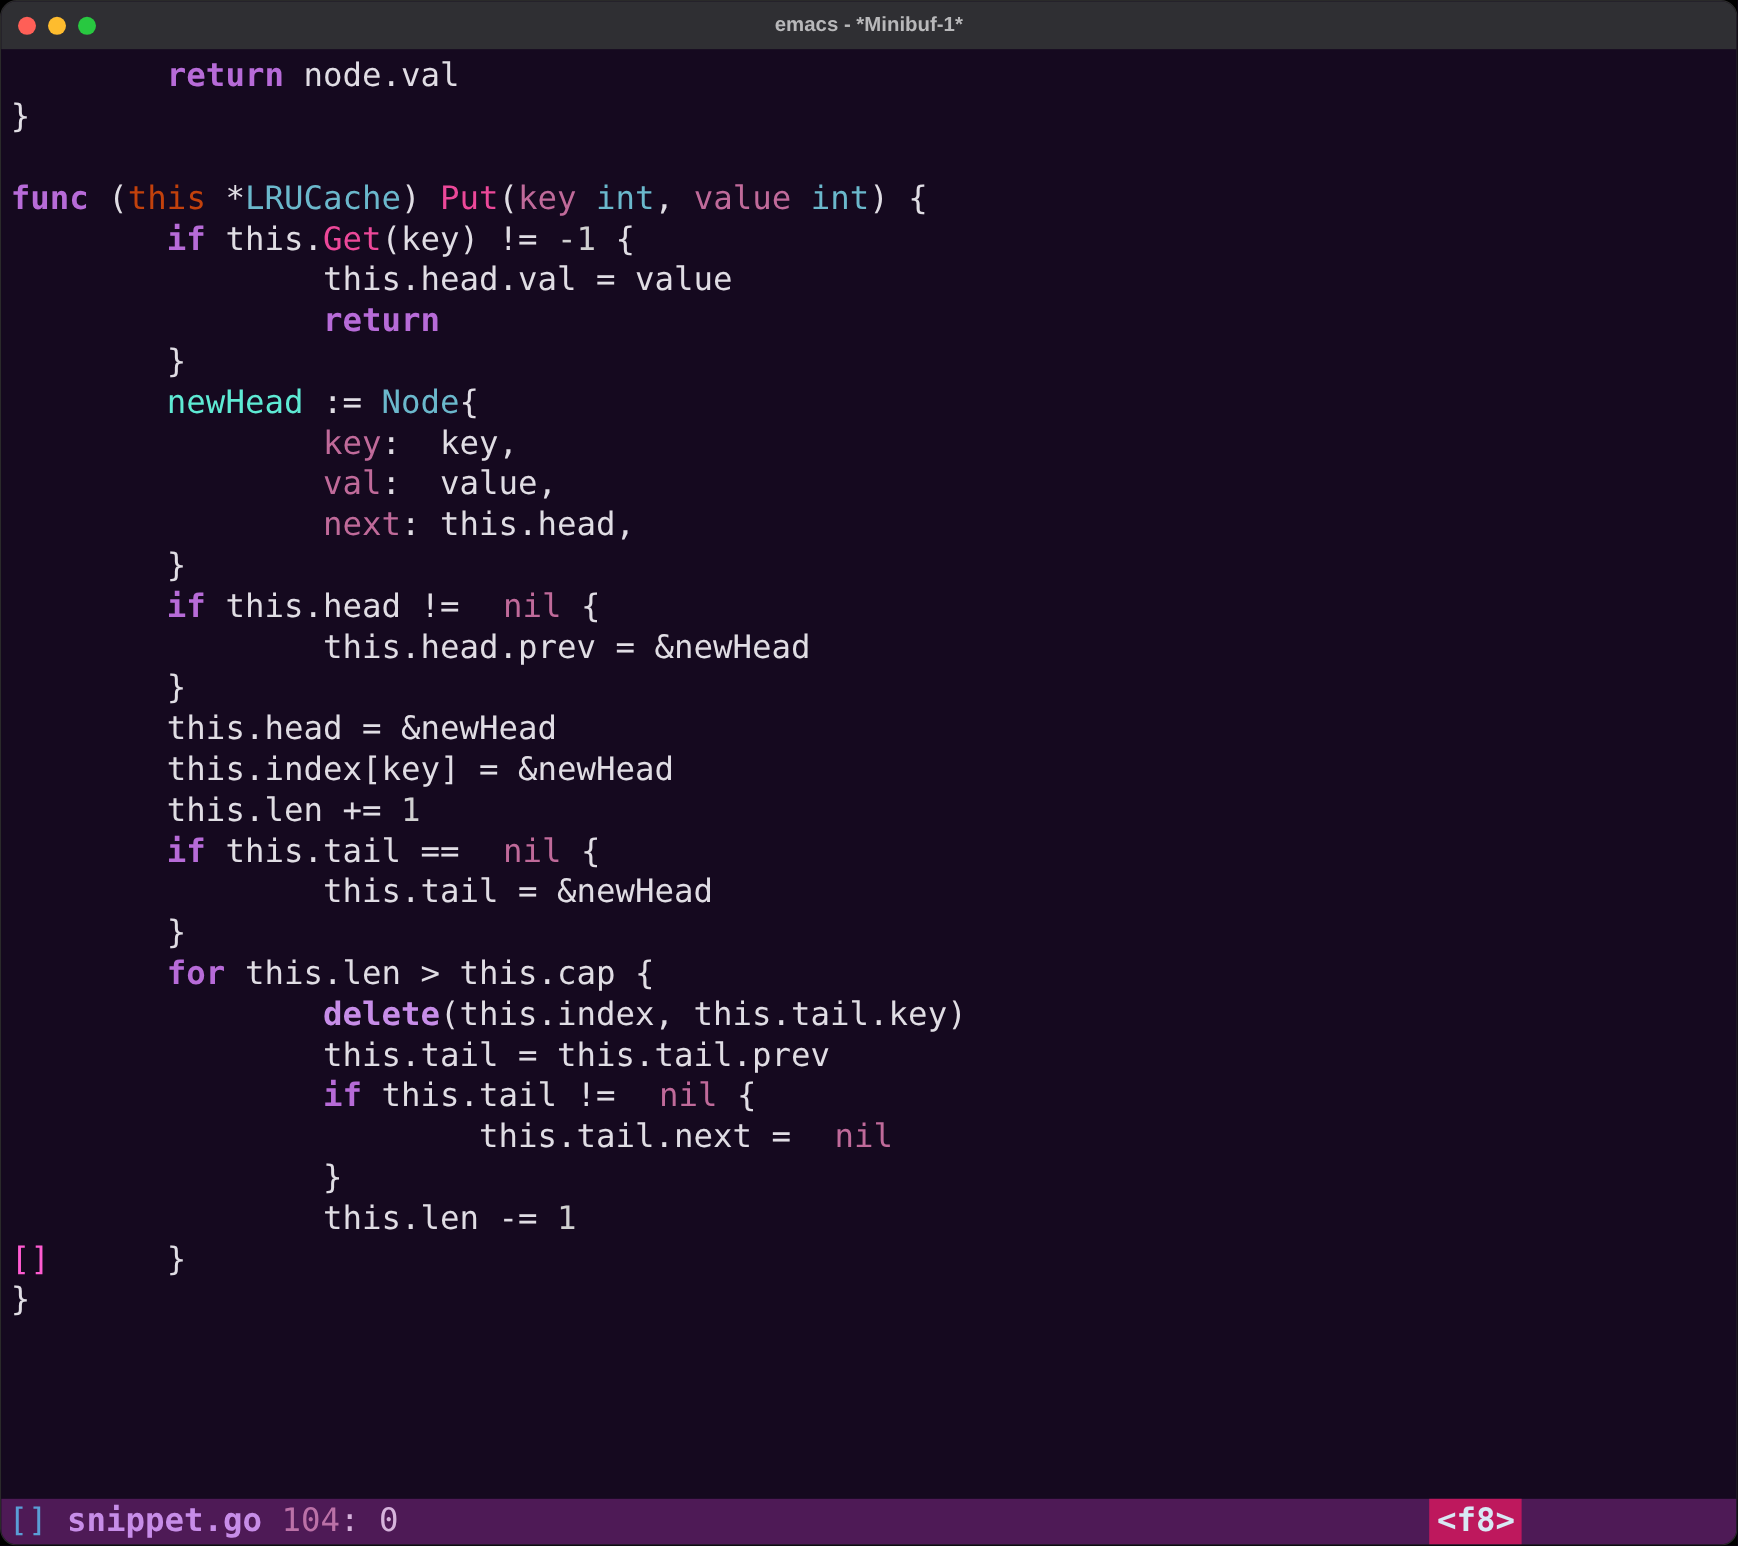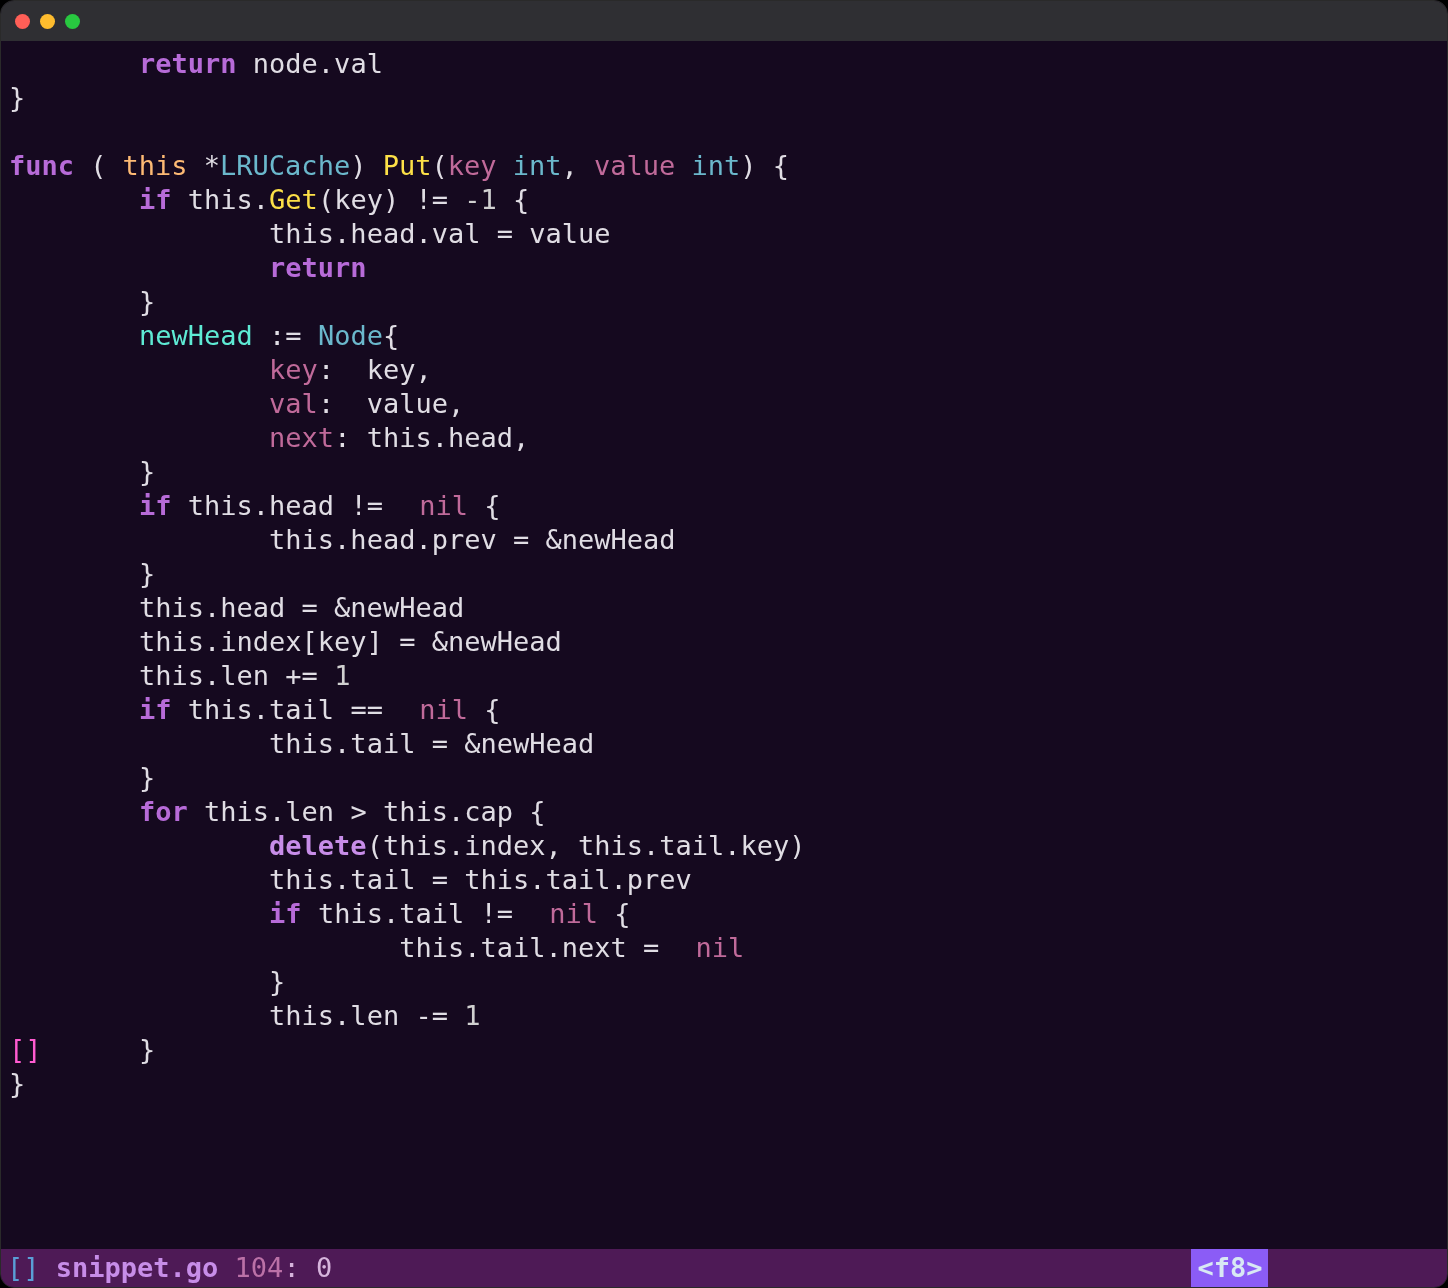"emacs - *Minibuf-1*" div.title { html: none -> <div>emacs - *Minibuf-1*</div> }
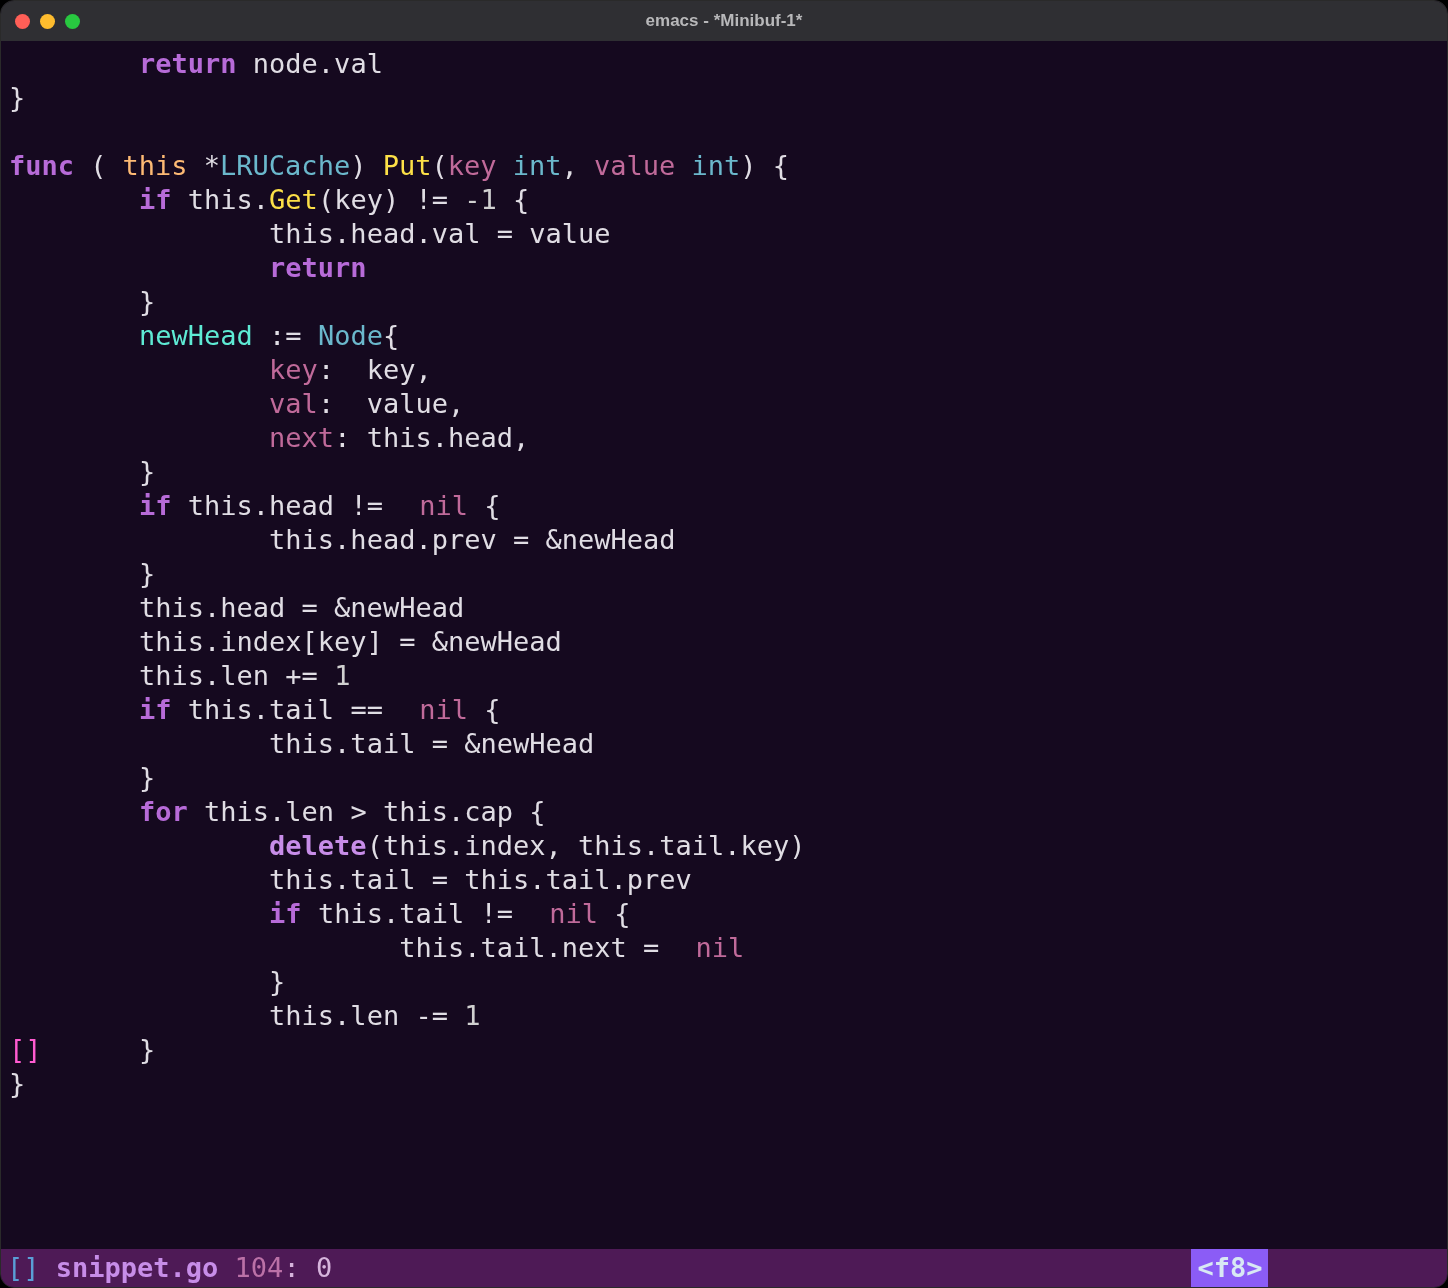"this" .this { color: #fdba74 -> #c2410c; margin-left: 16px -> none }
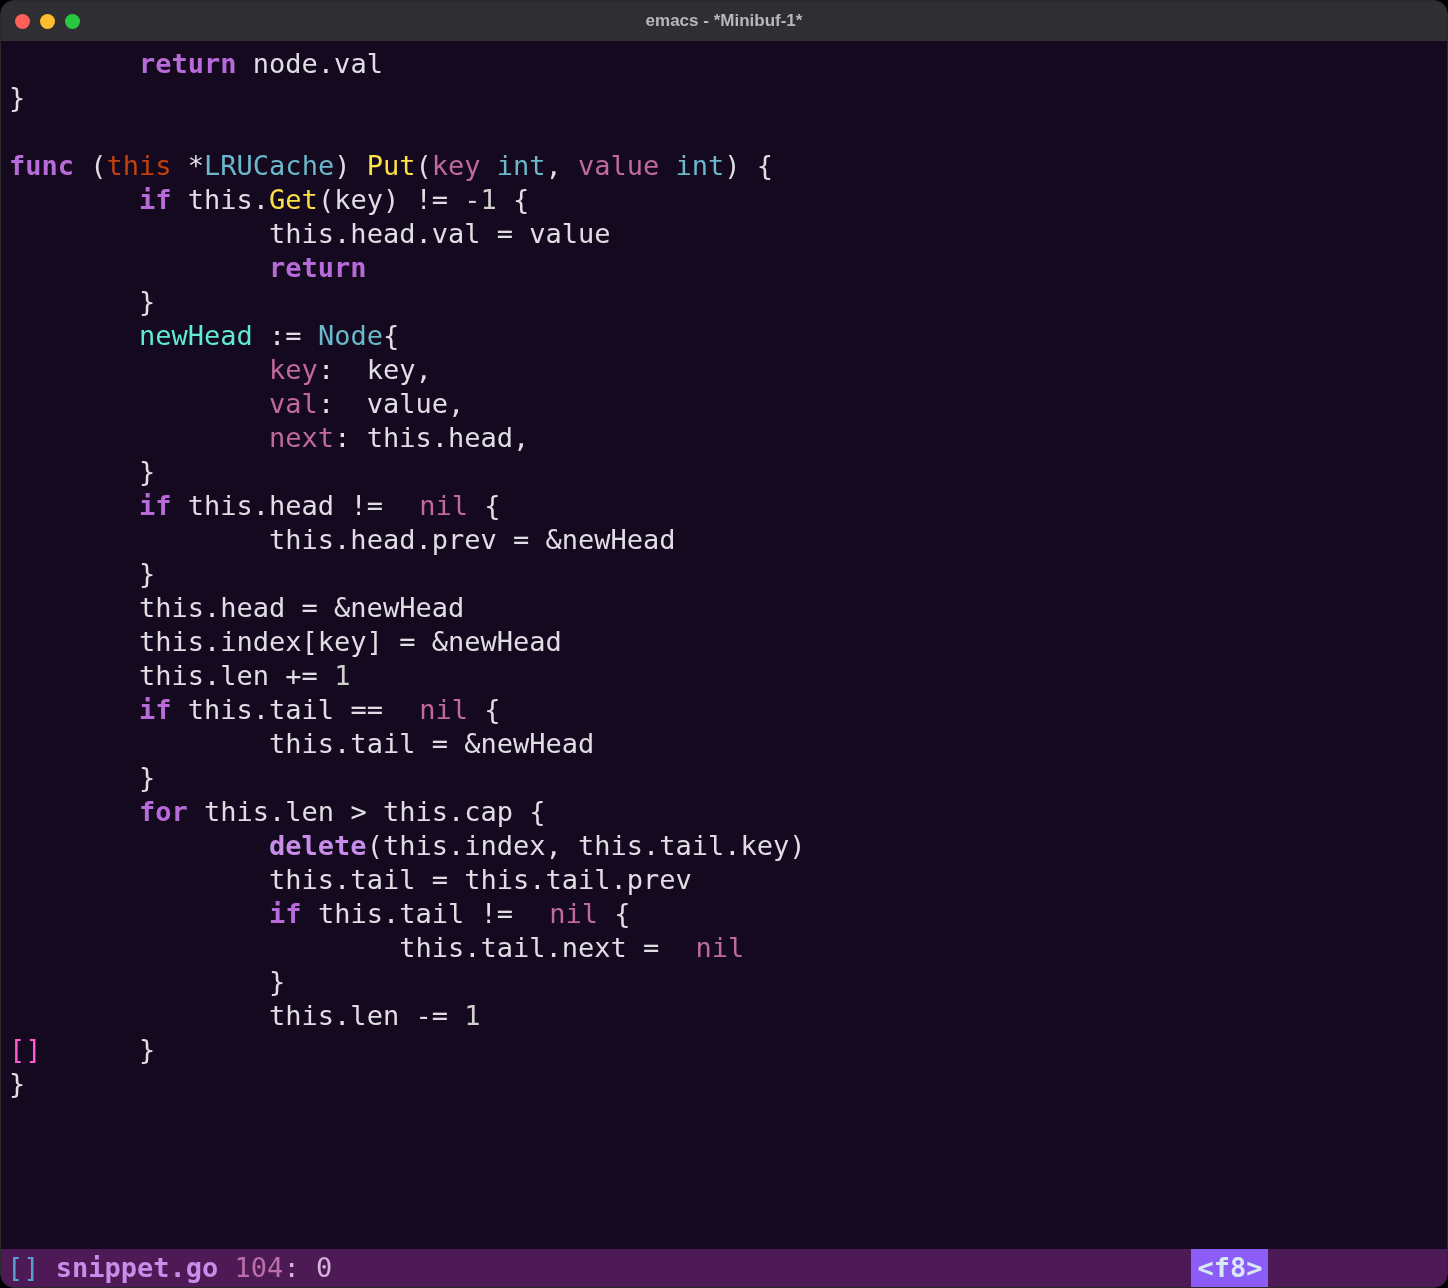"Put" .fn { color: #fde047 -> #ec4899 }
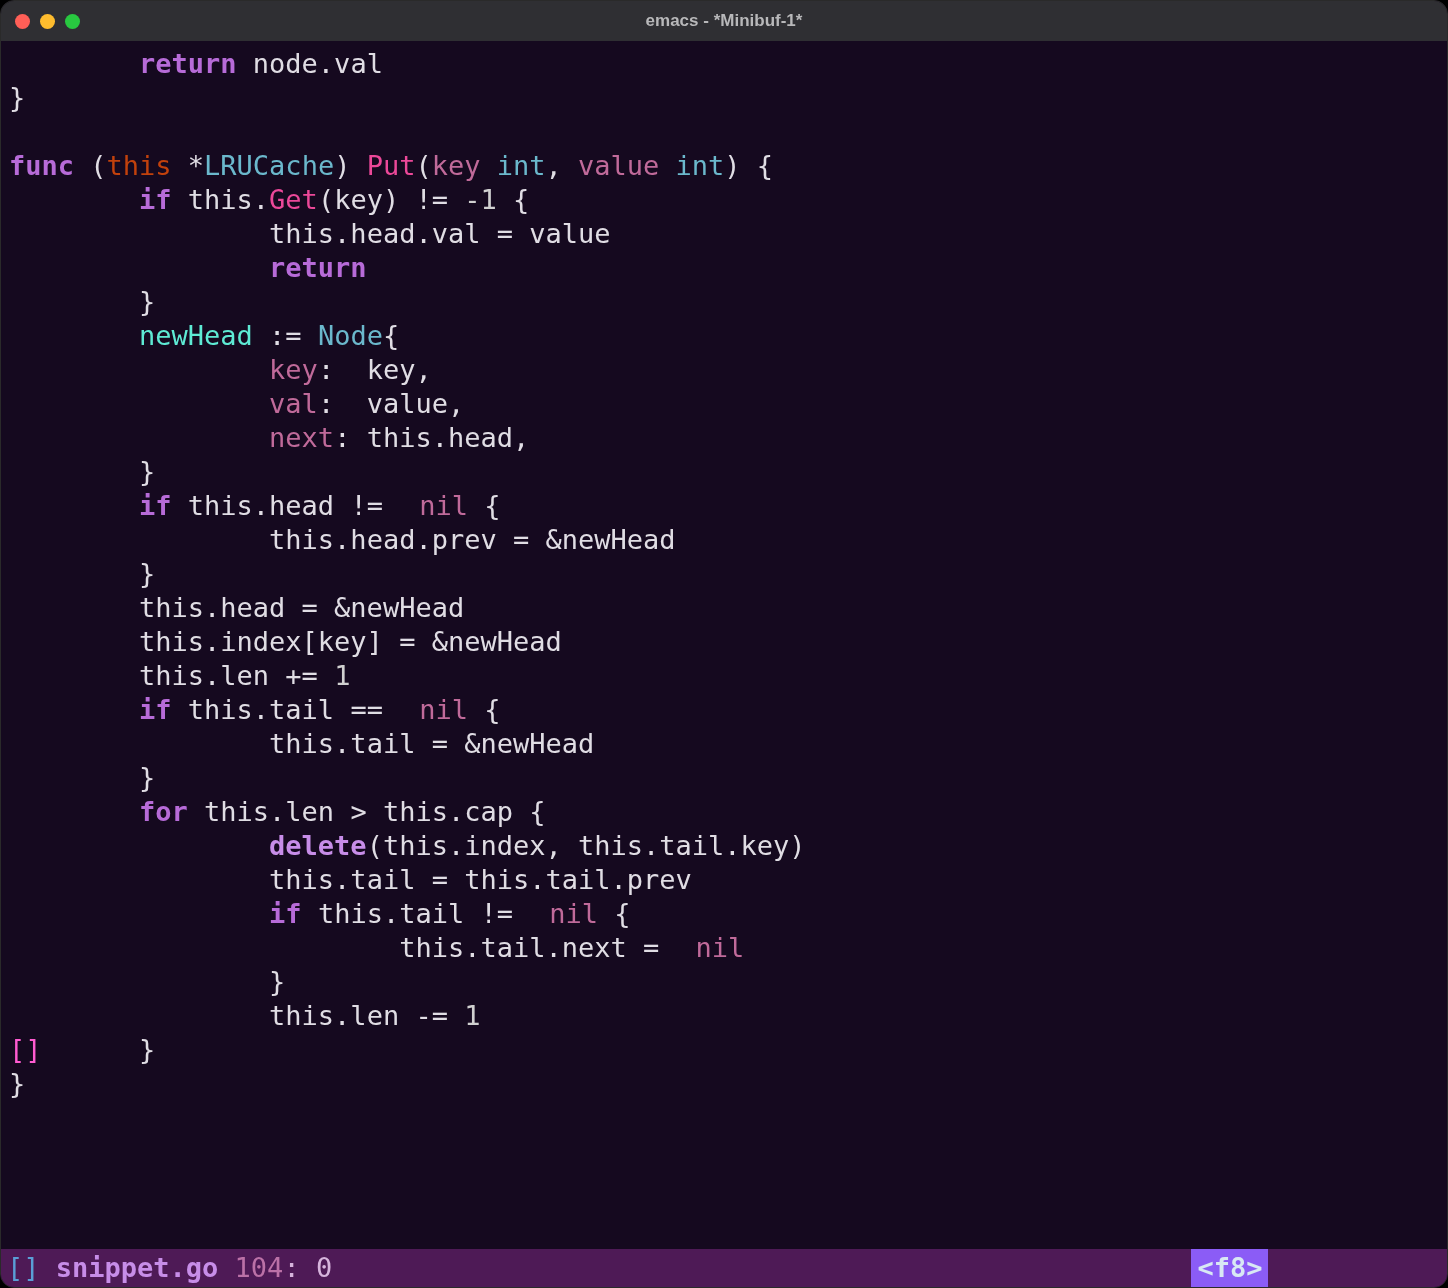"<f8>" .key-badge { background: #8b5cf6 -> #be185d }
